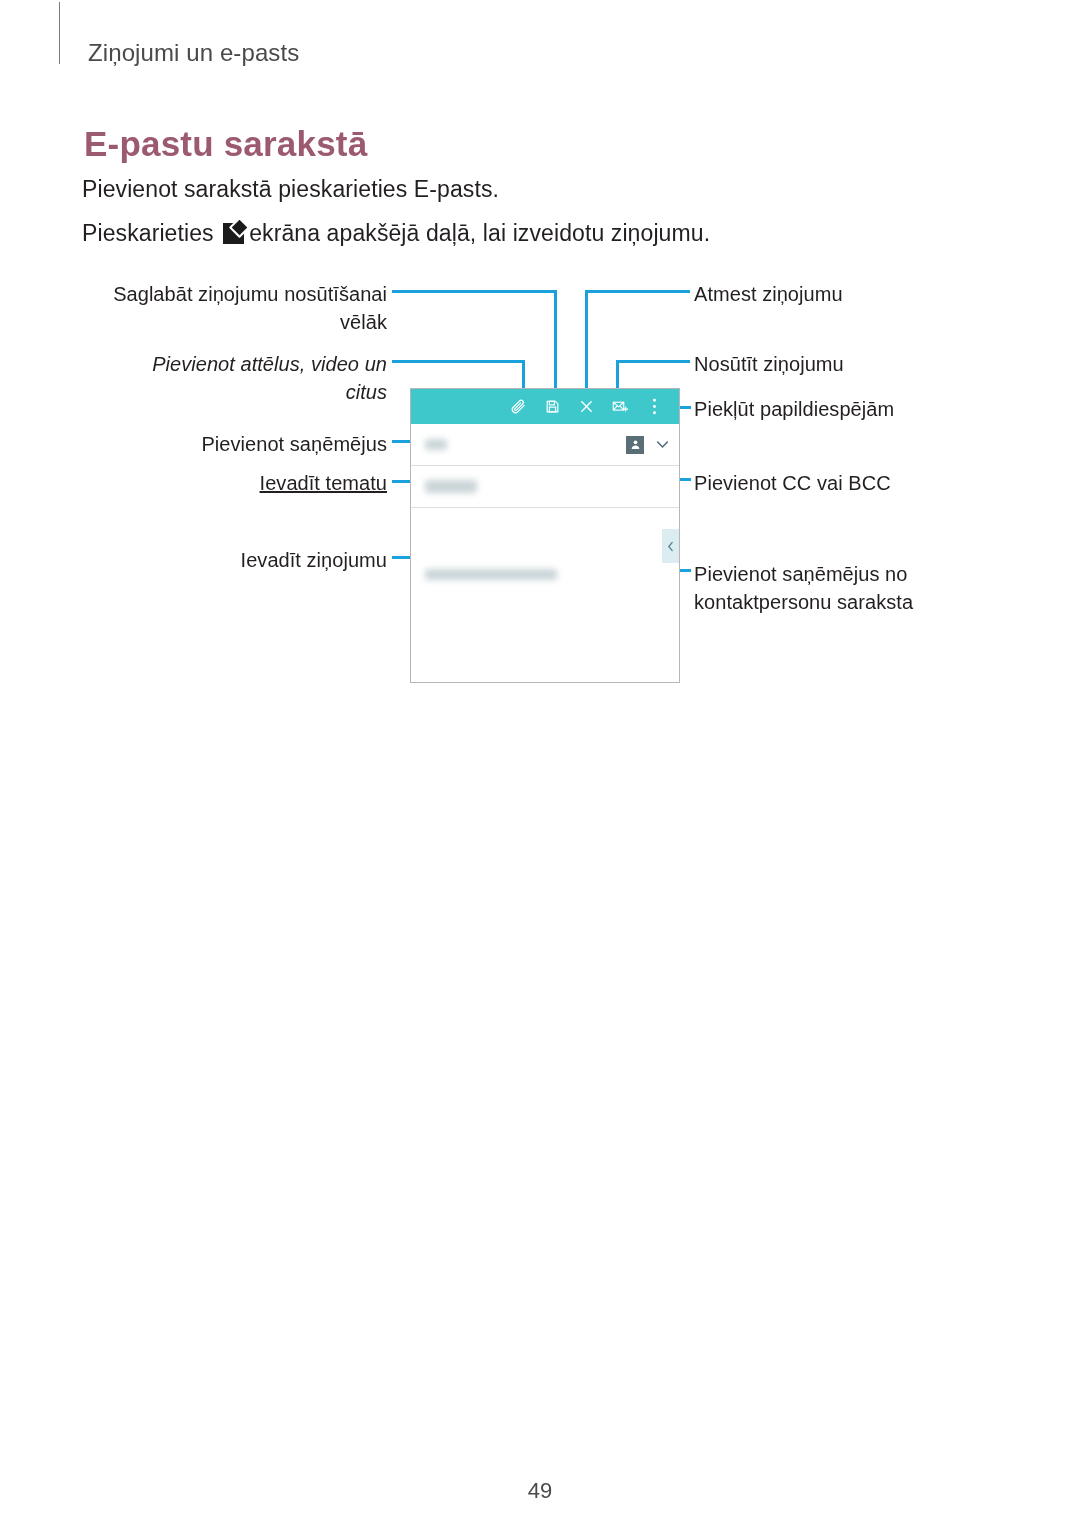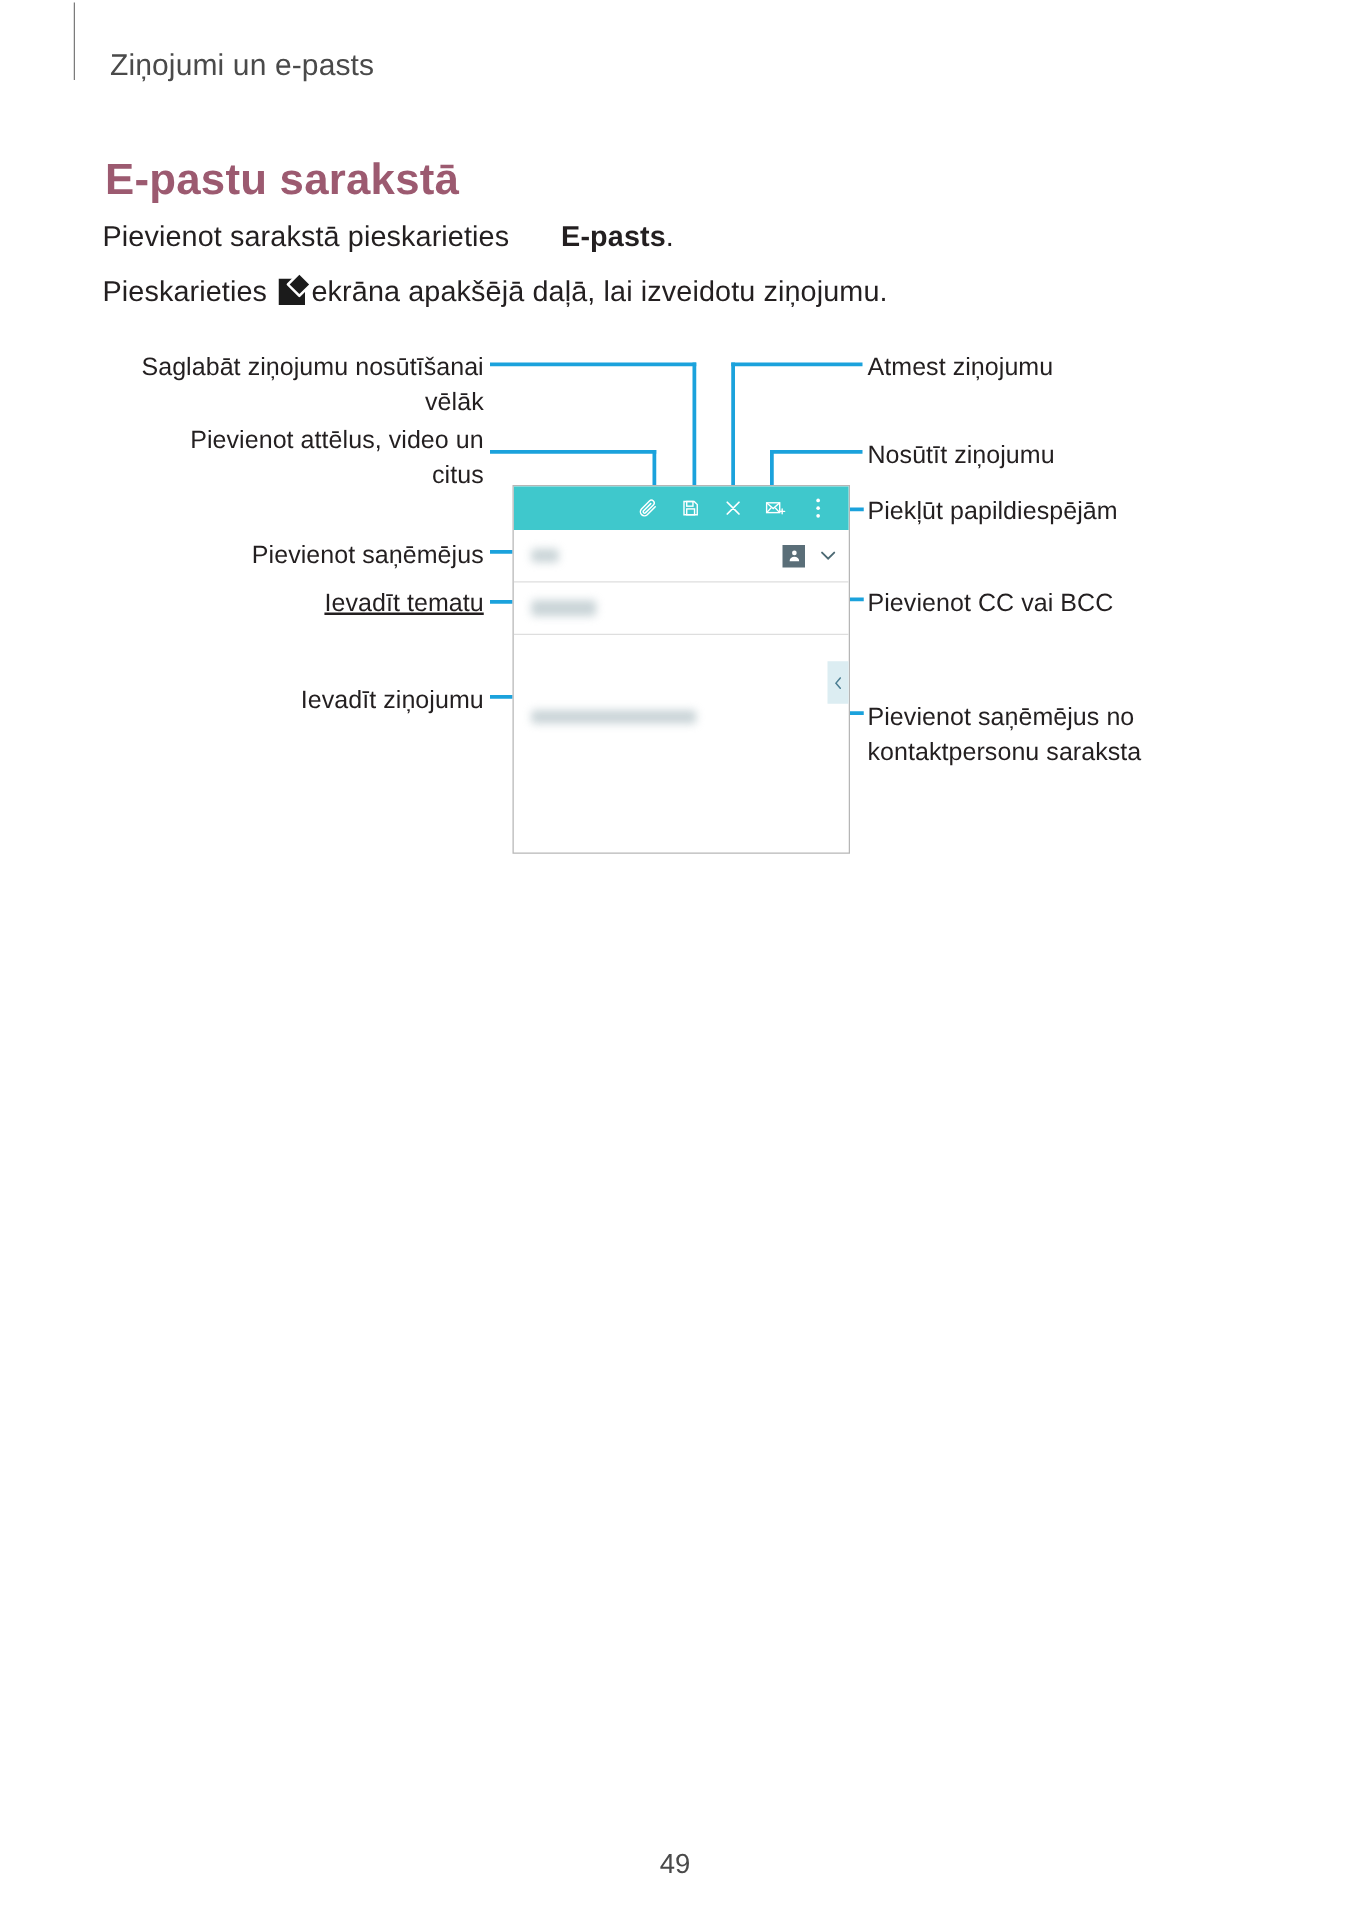"E-pasts" .para b { font-weight: bold -> normal; margin-left: 35px -> none }
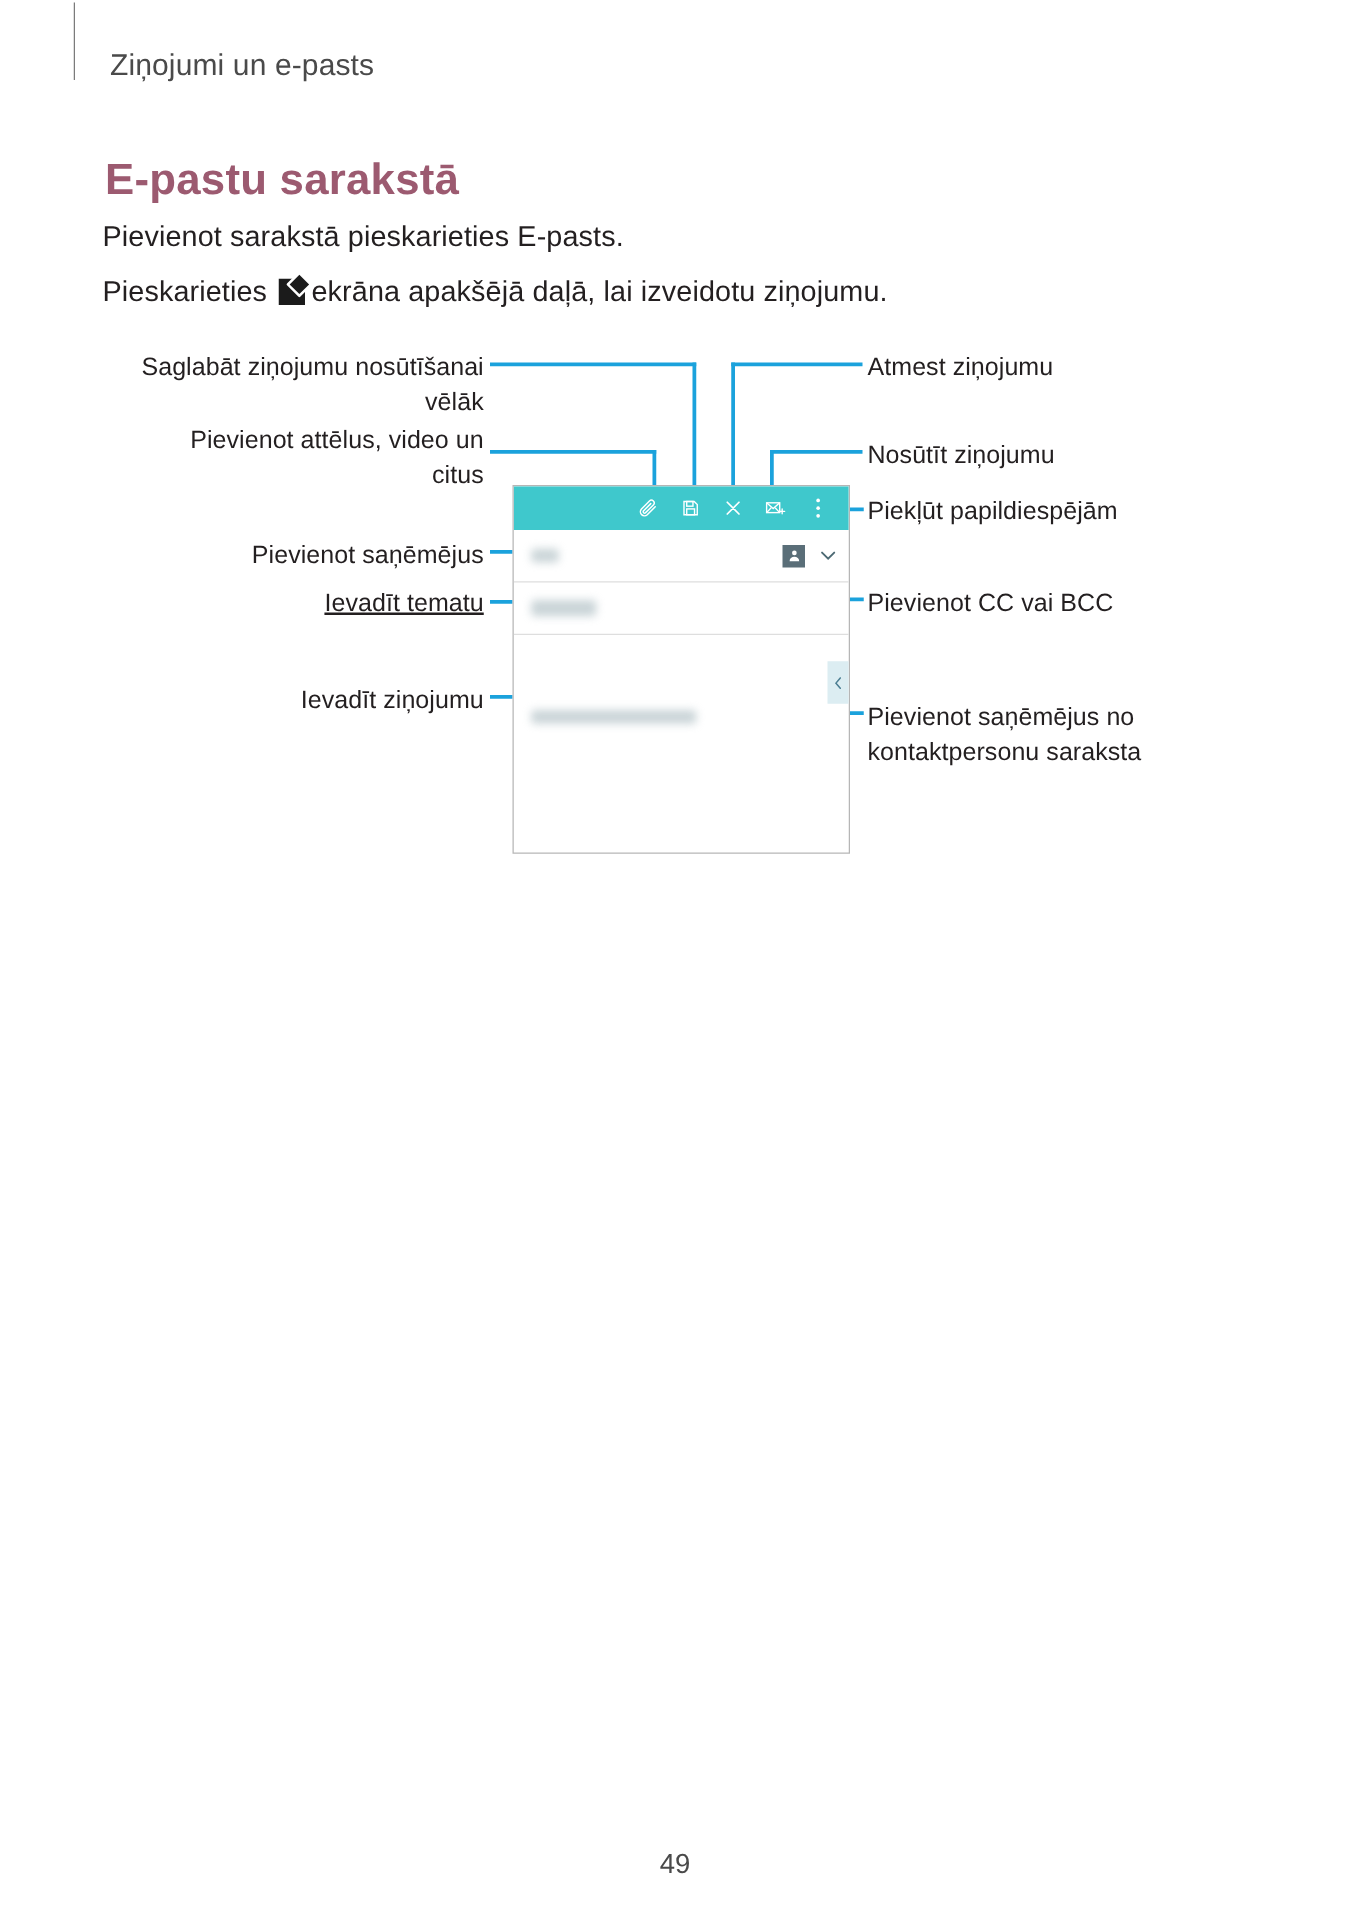"Pievienot attēlus, video un citus" div.callout-label { font-style: none -> italic; top: 68px -> 80px }
